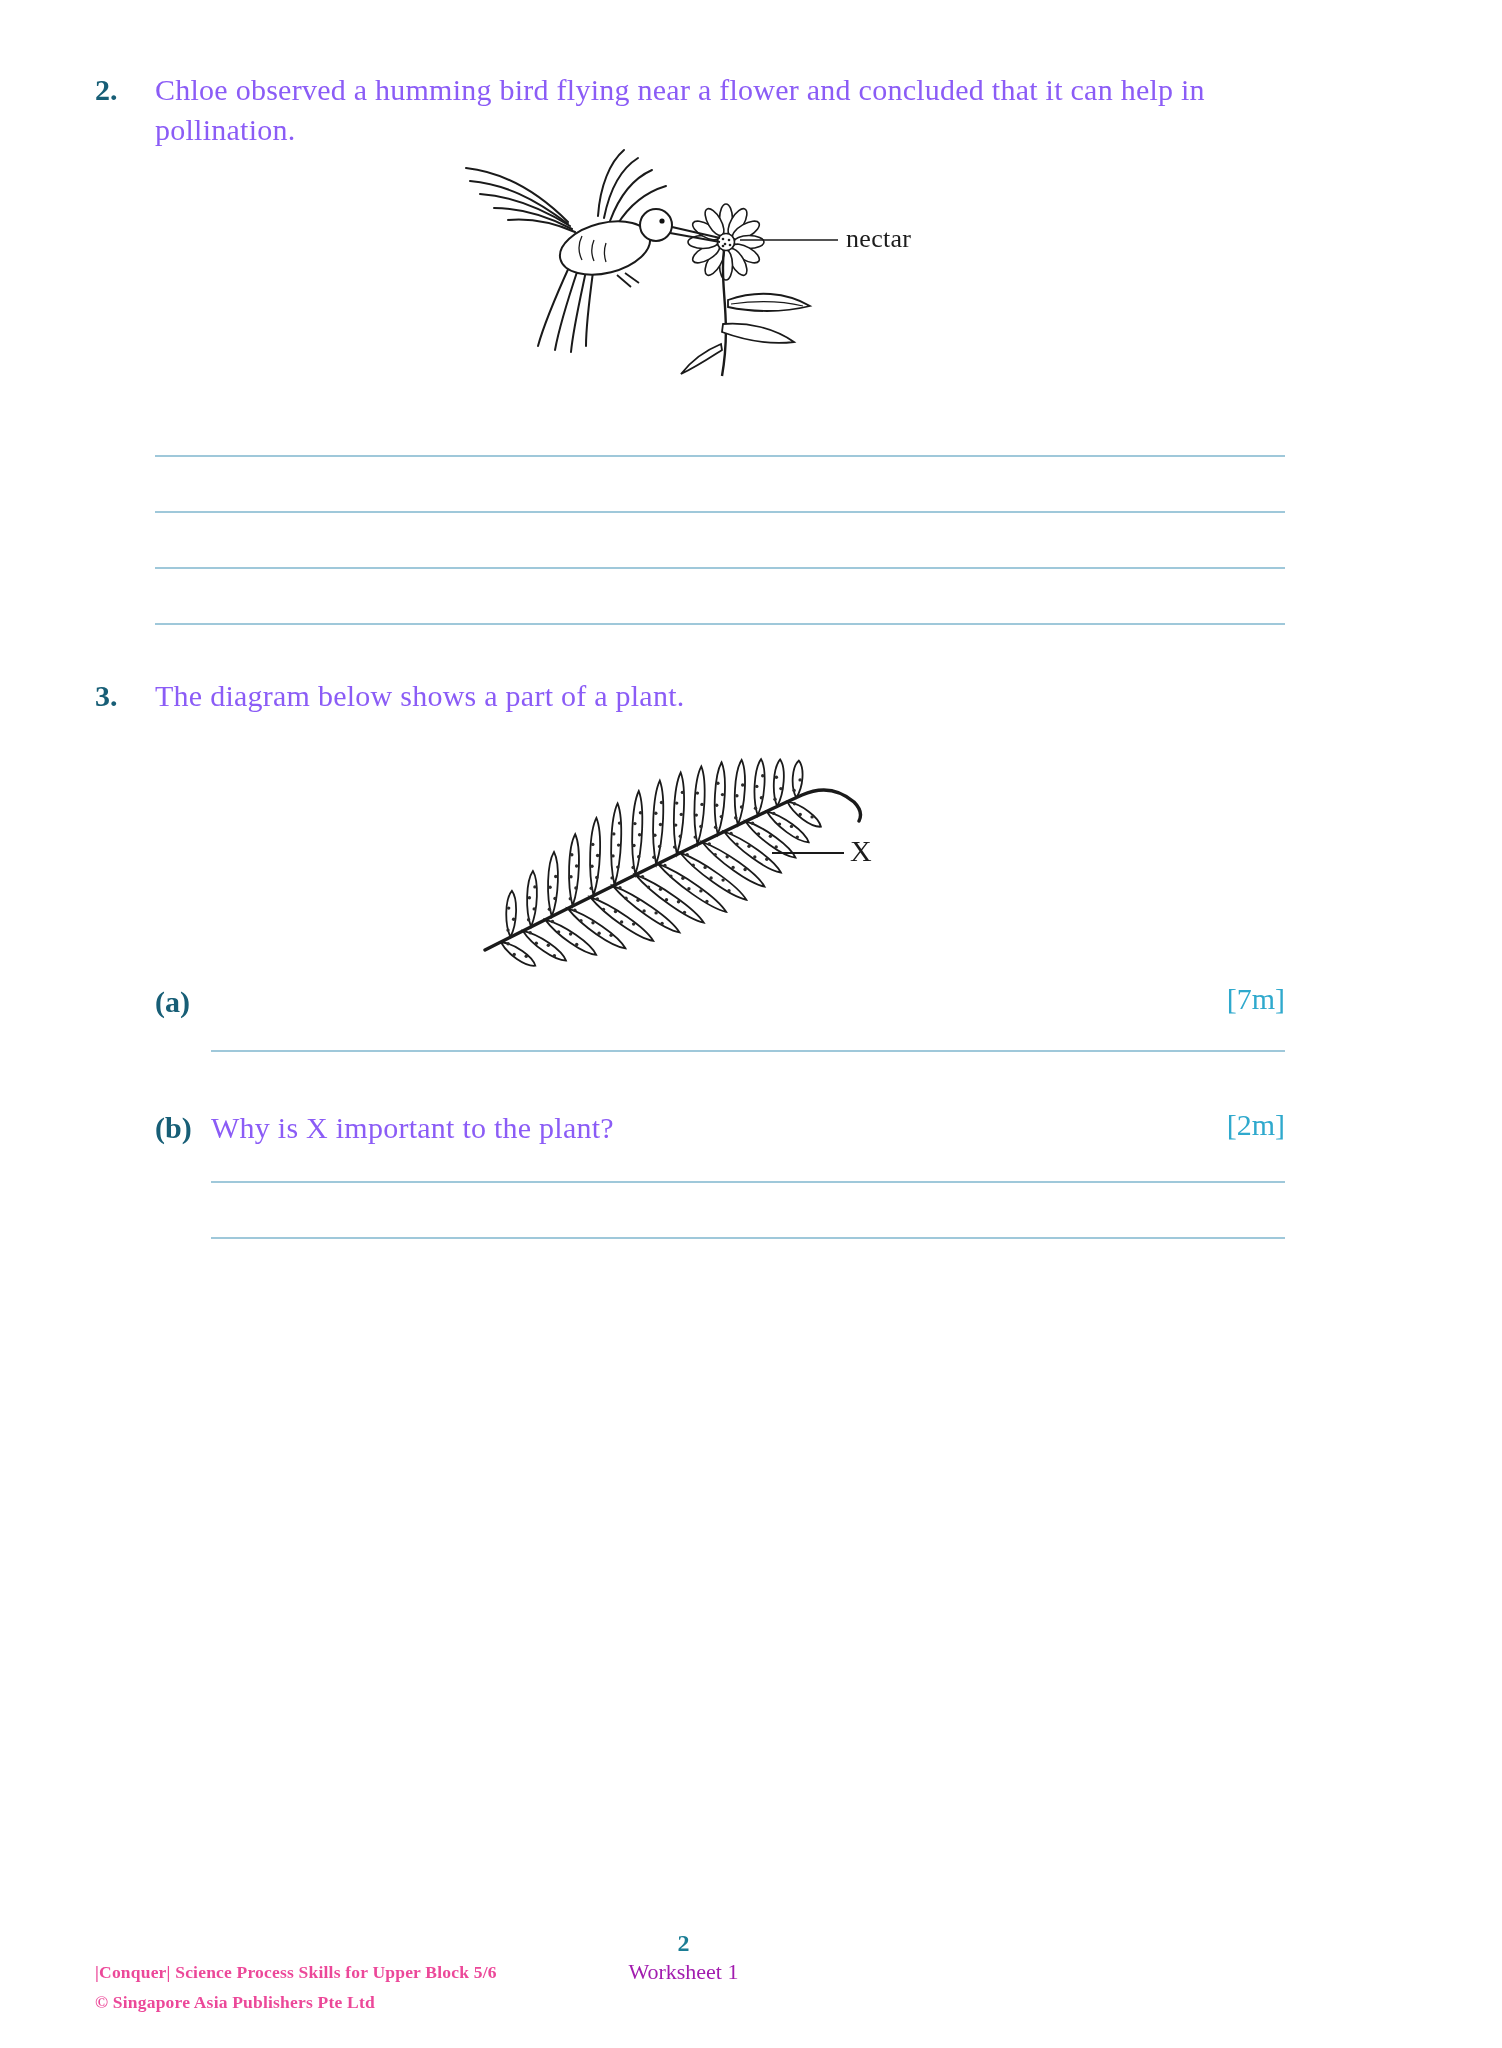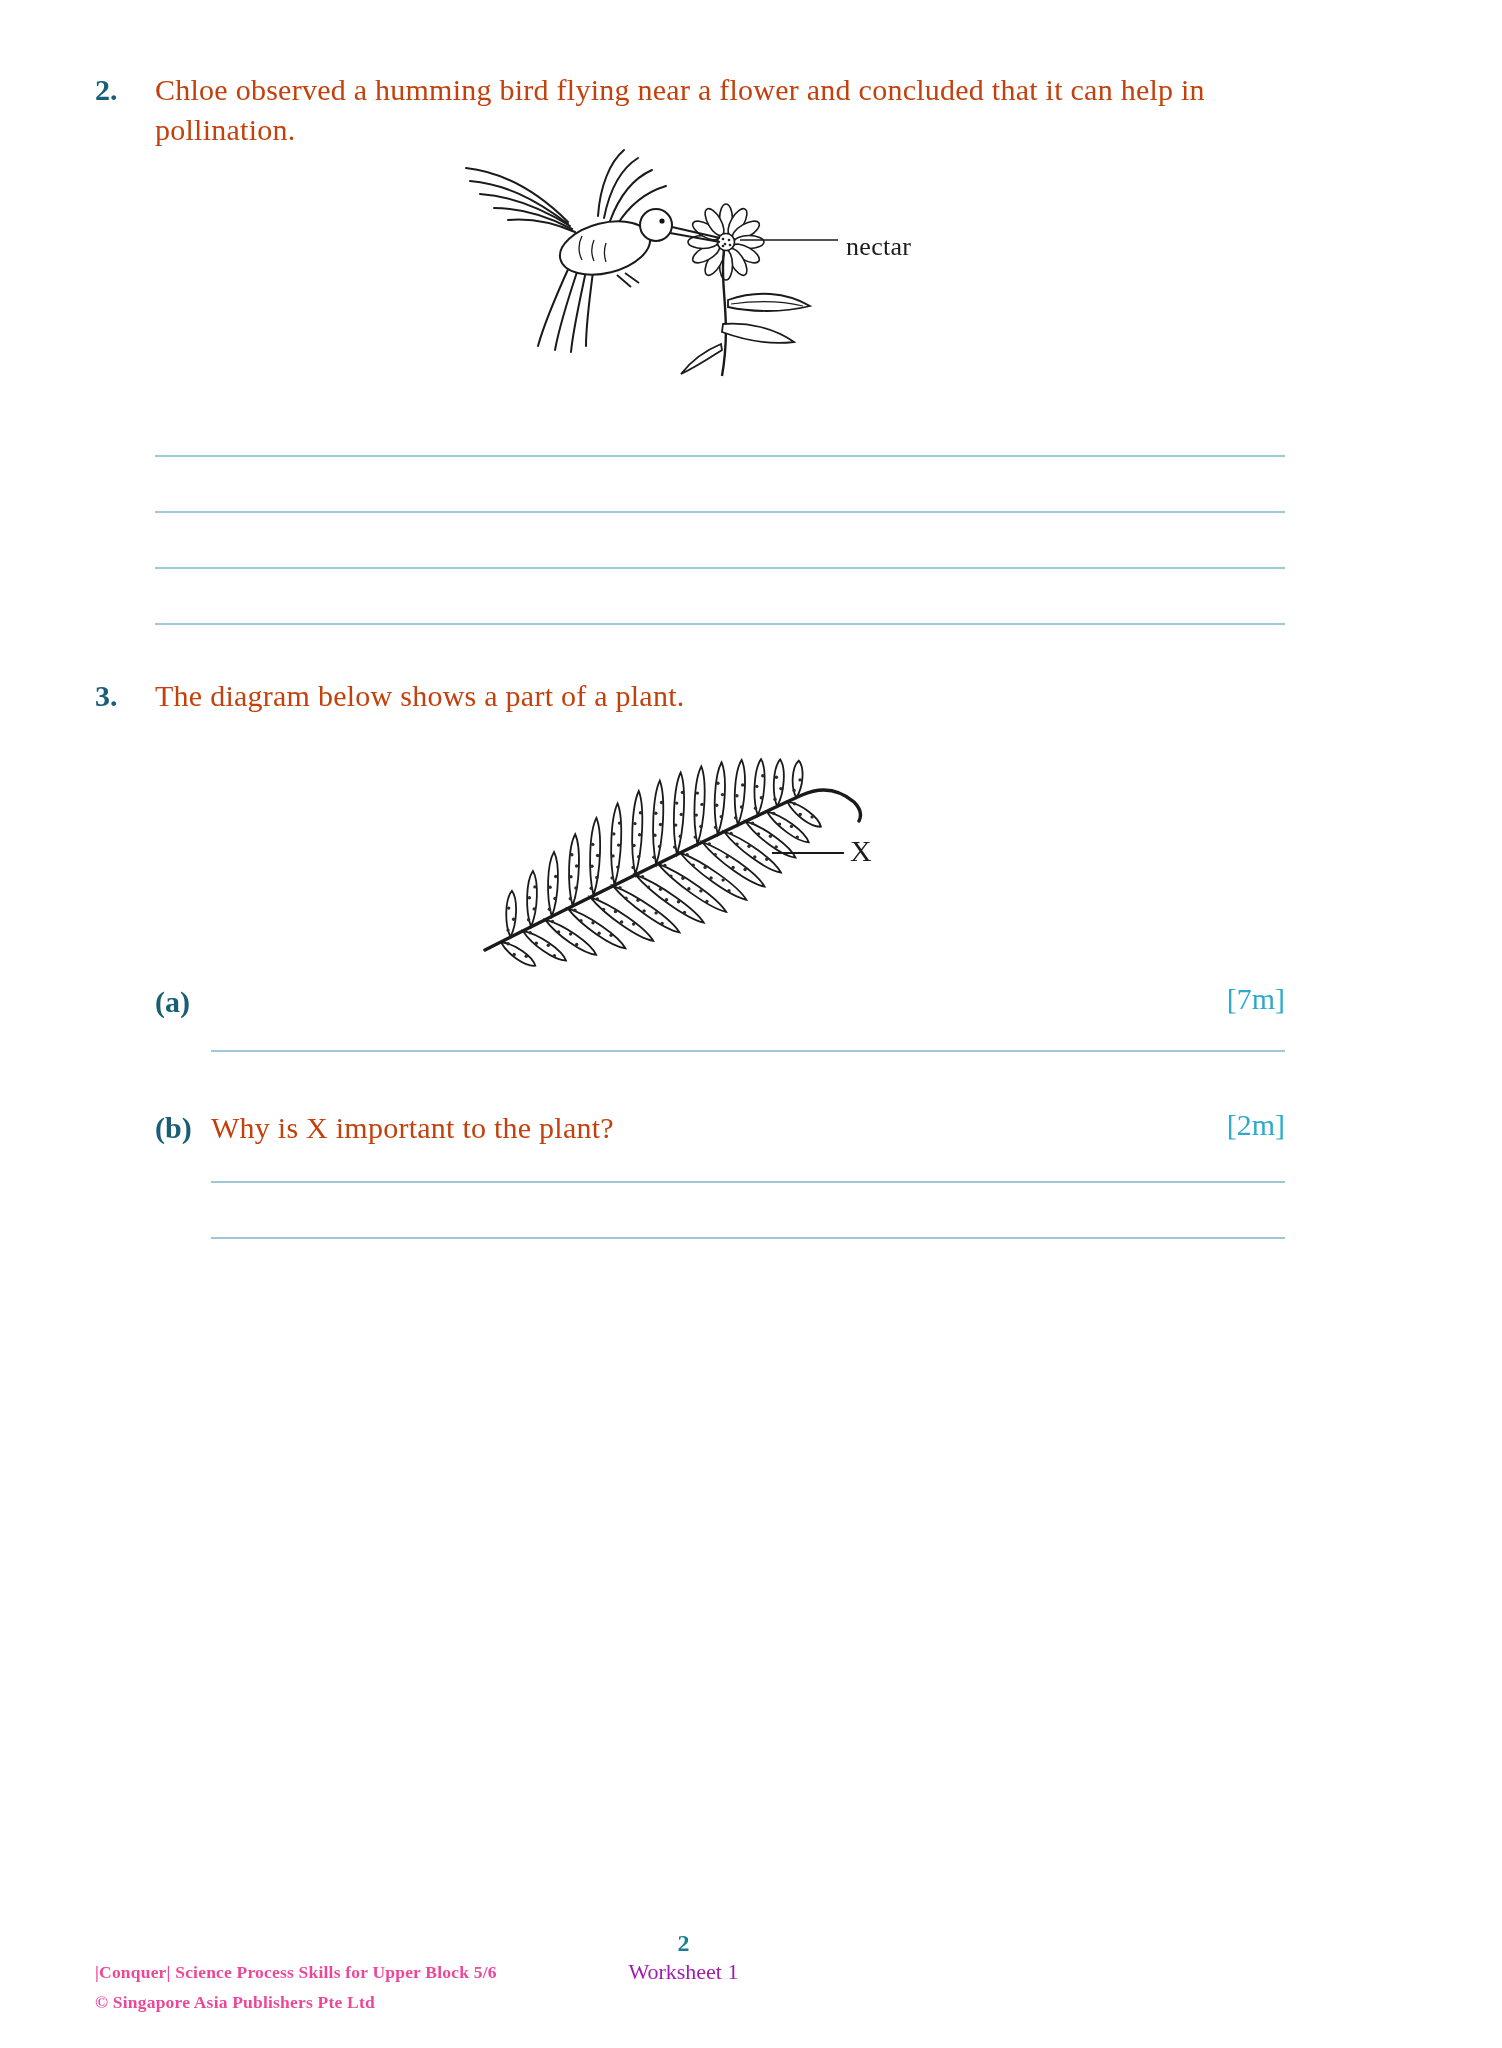"Chloe observed a humming bird" .qtext { color: #c2410c -> #8b5cf6 }
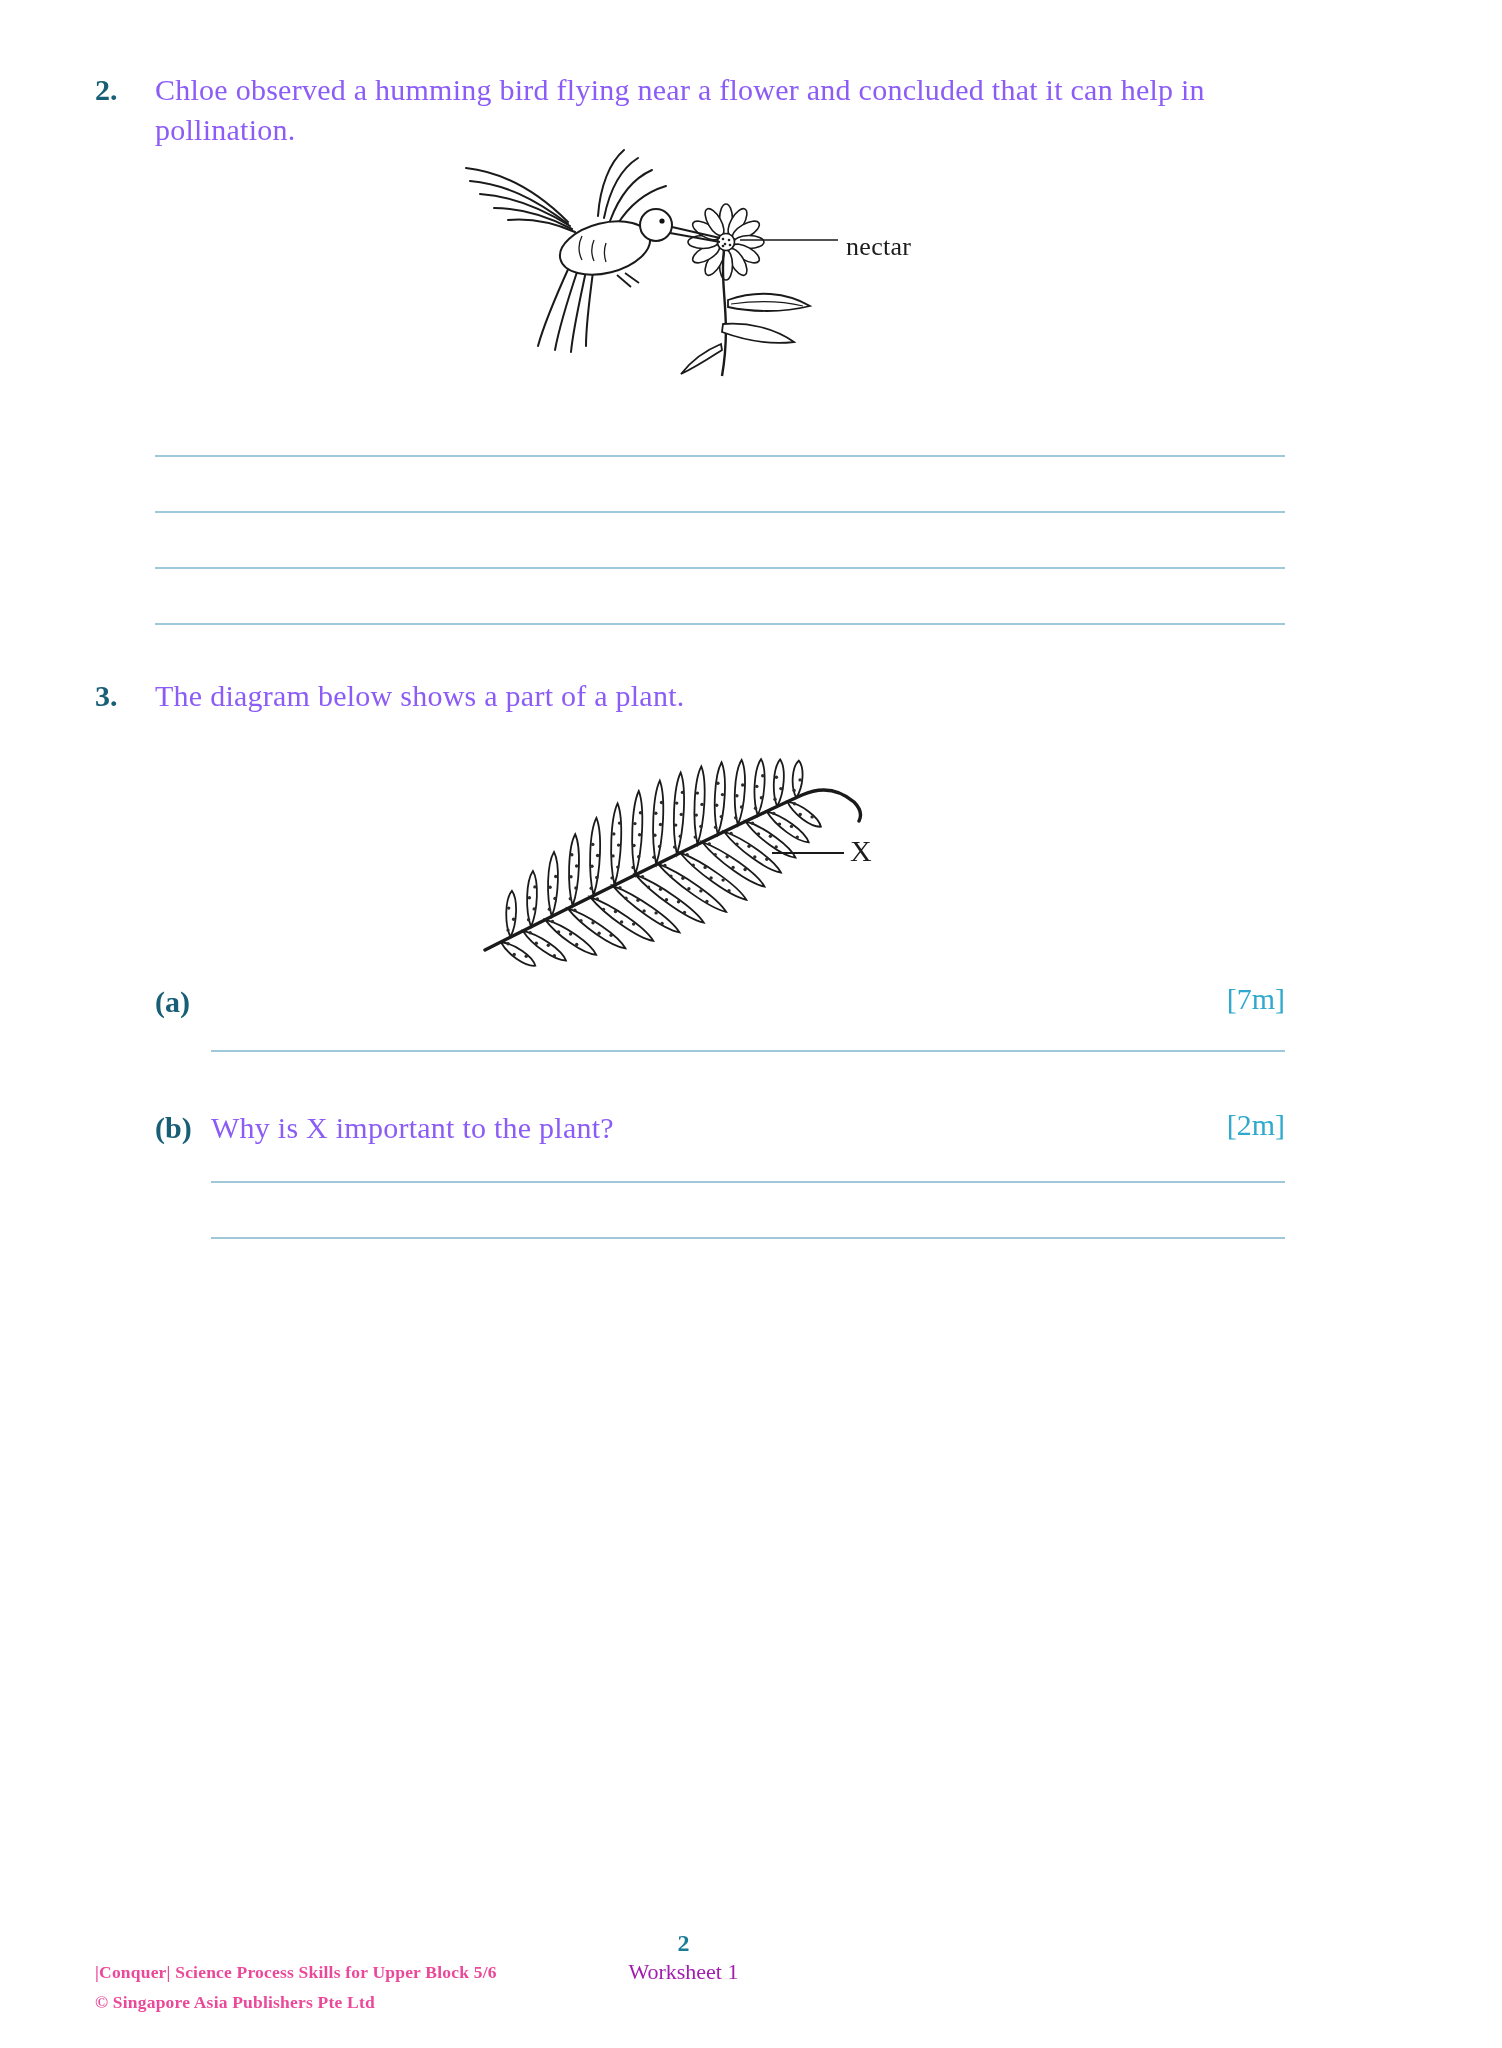"nectar" div.abs { top: 232px -> 224px }
